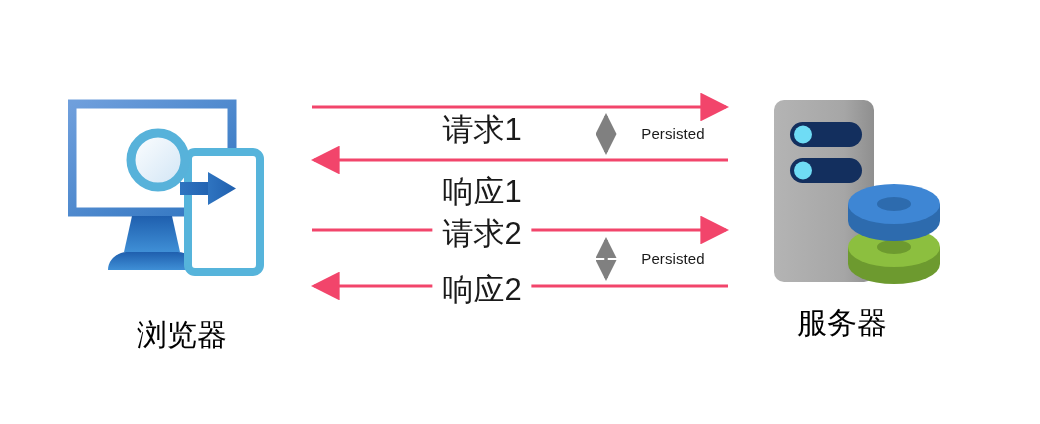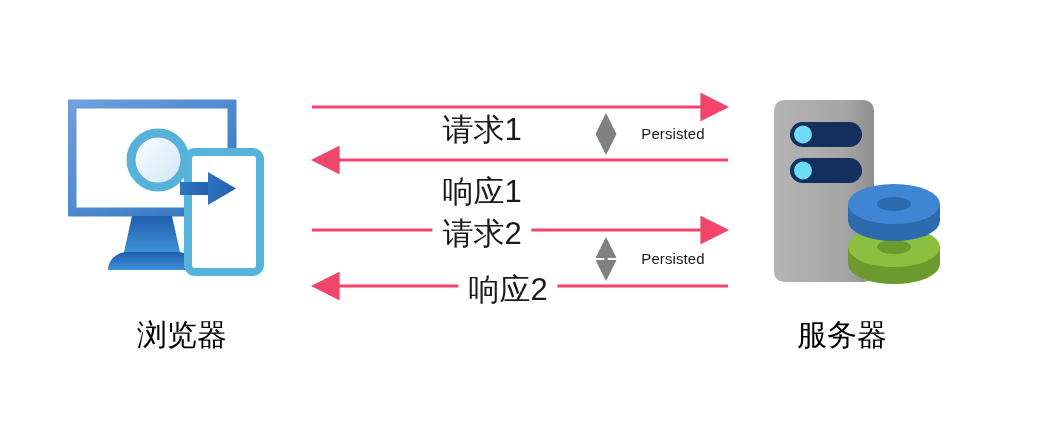"响应2" div.arrow-label { left: 508px -> 482px }
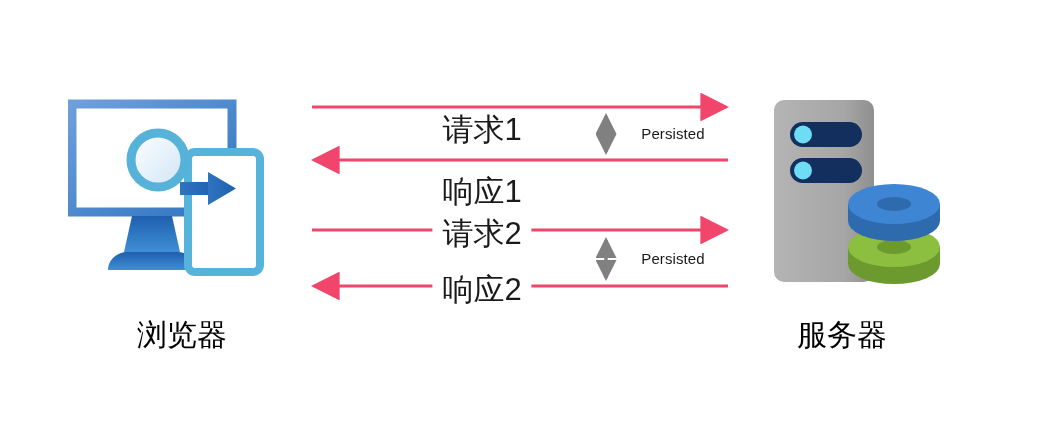"服务器" div.endpoint-caption { top: 320px -> 308px }
